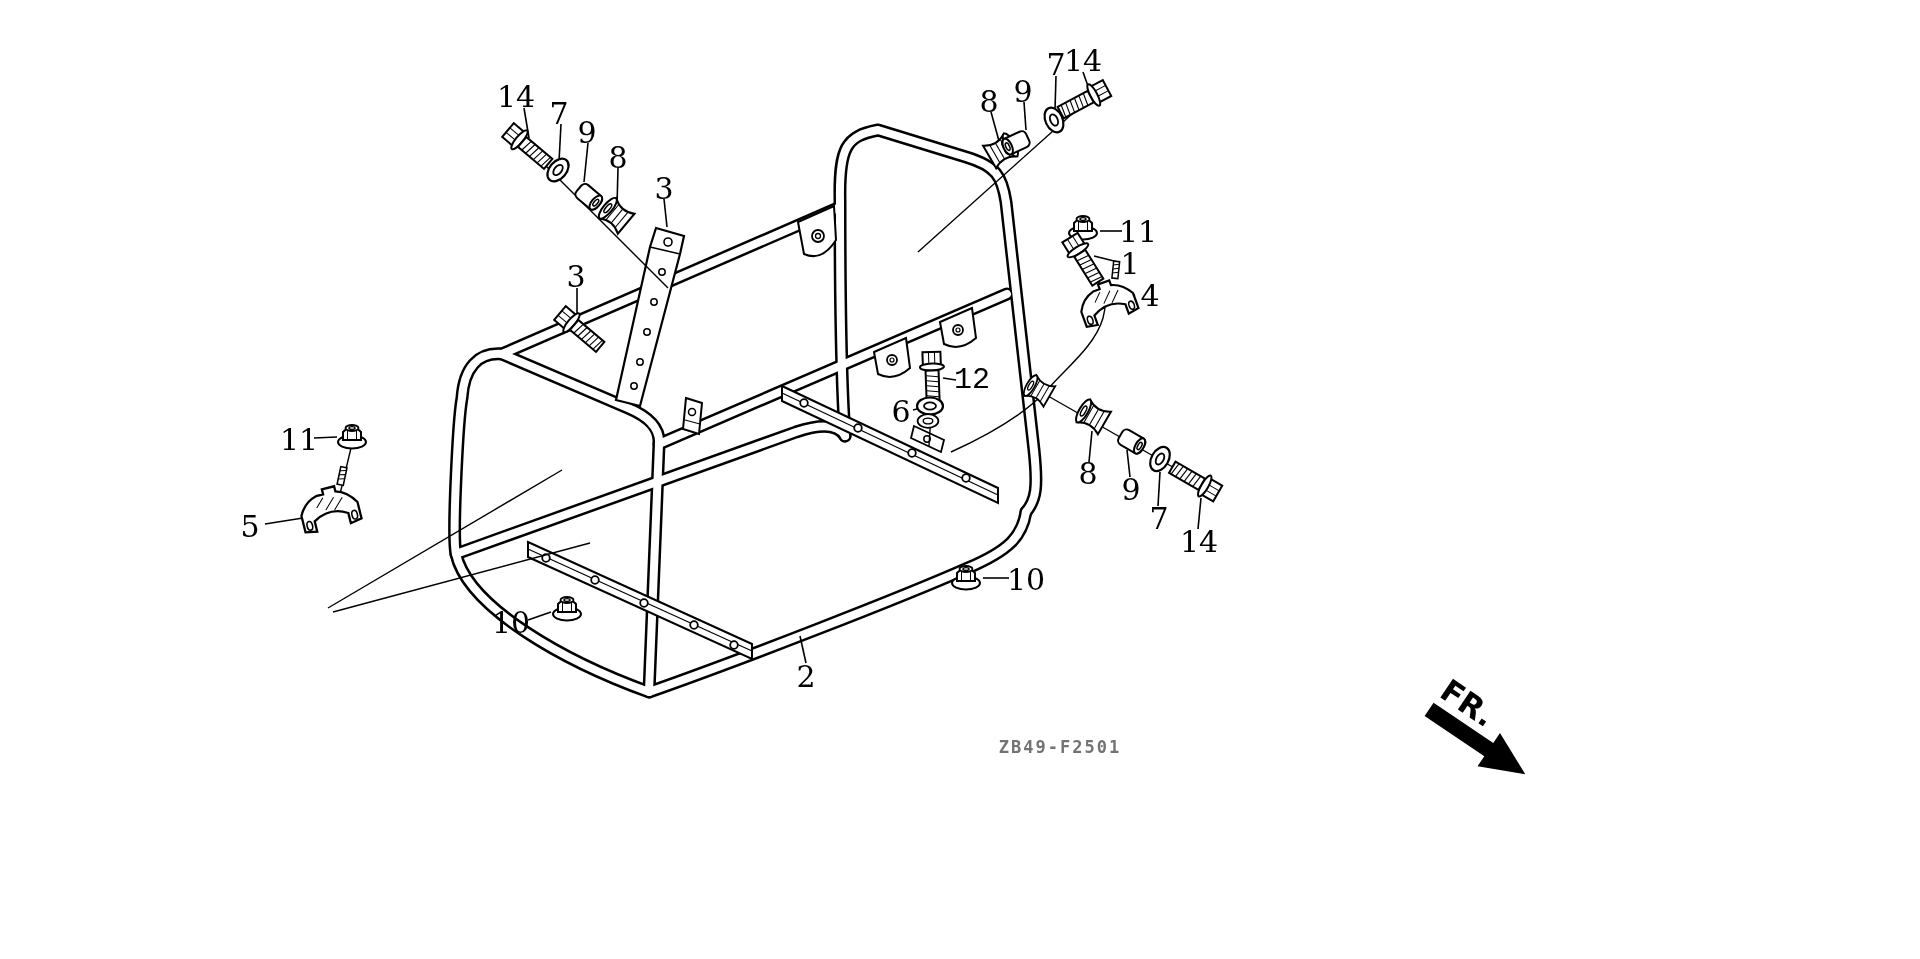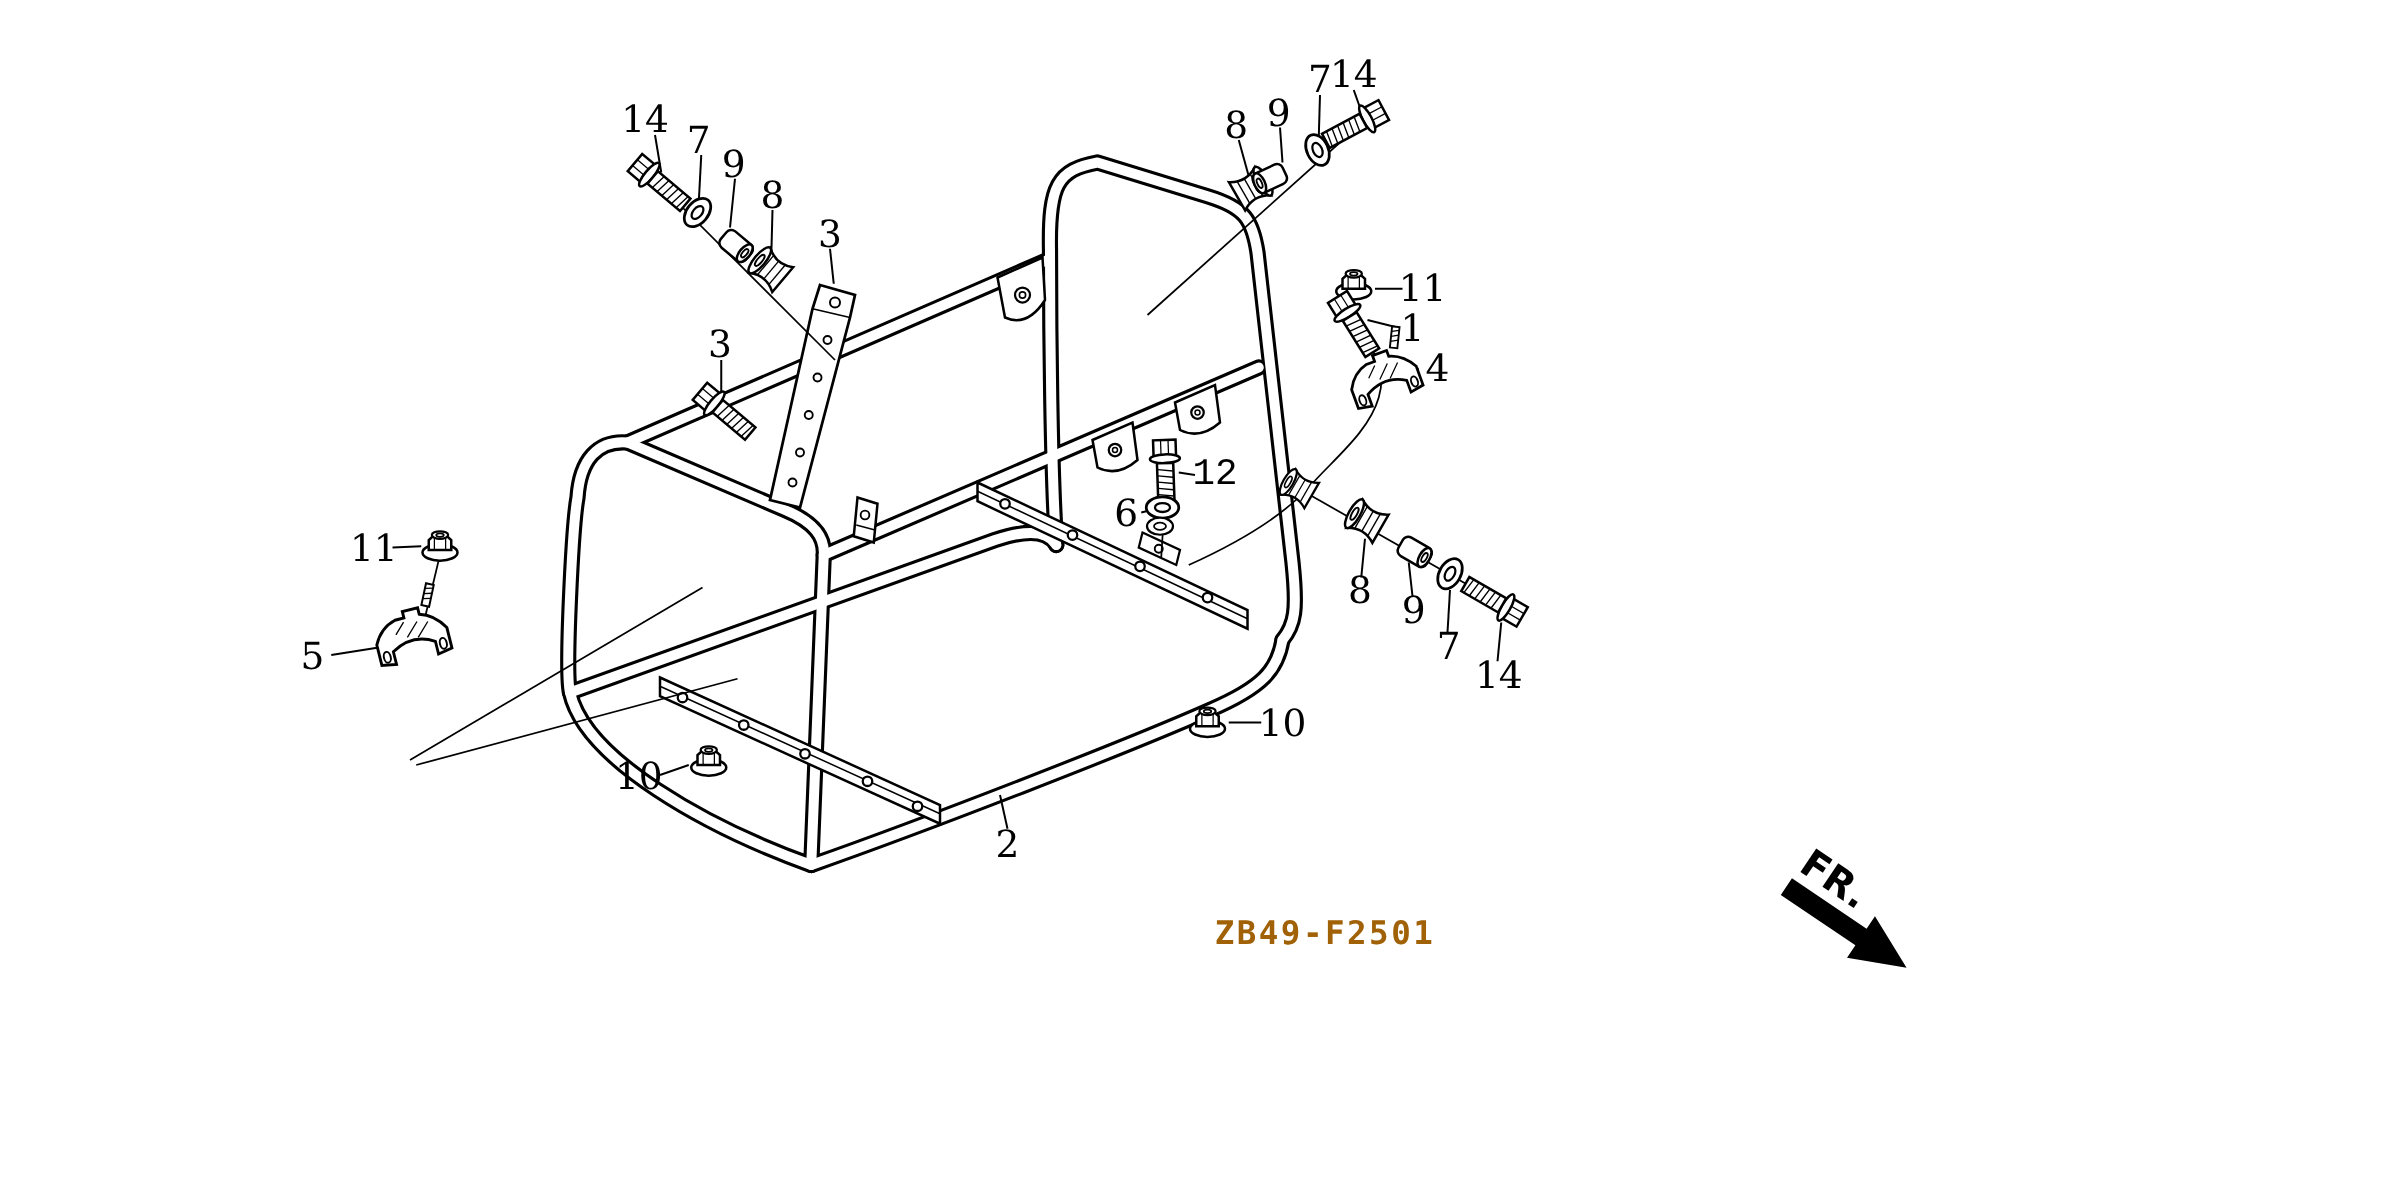"ZB49-F2501" .code { color: #a16207 -> #737373; font-size: 26px -> 17px }
